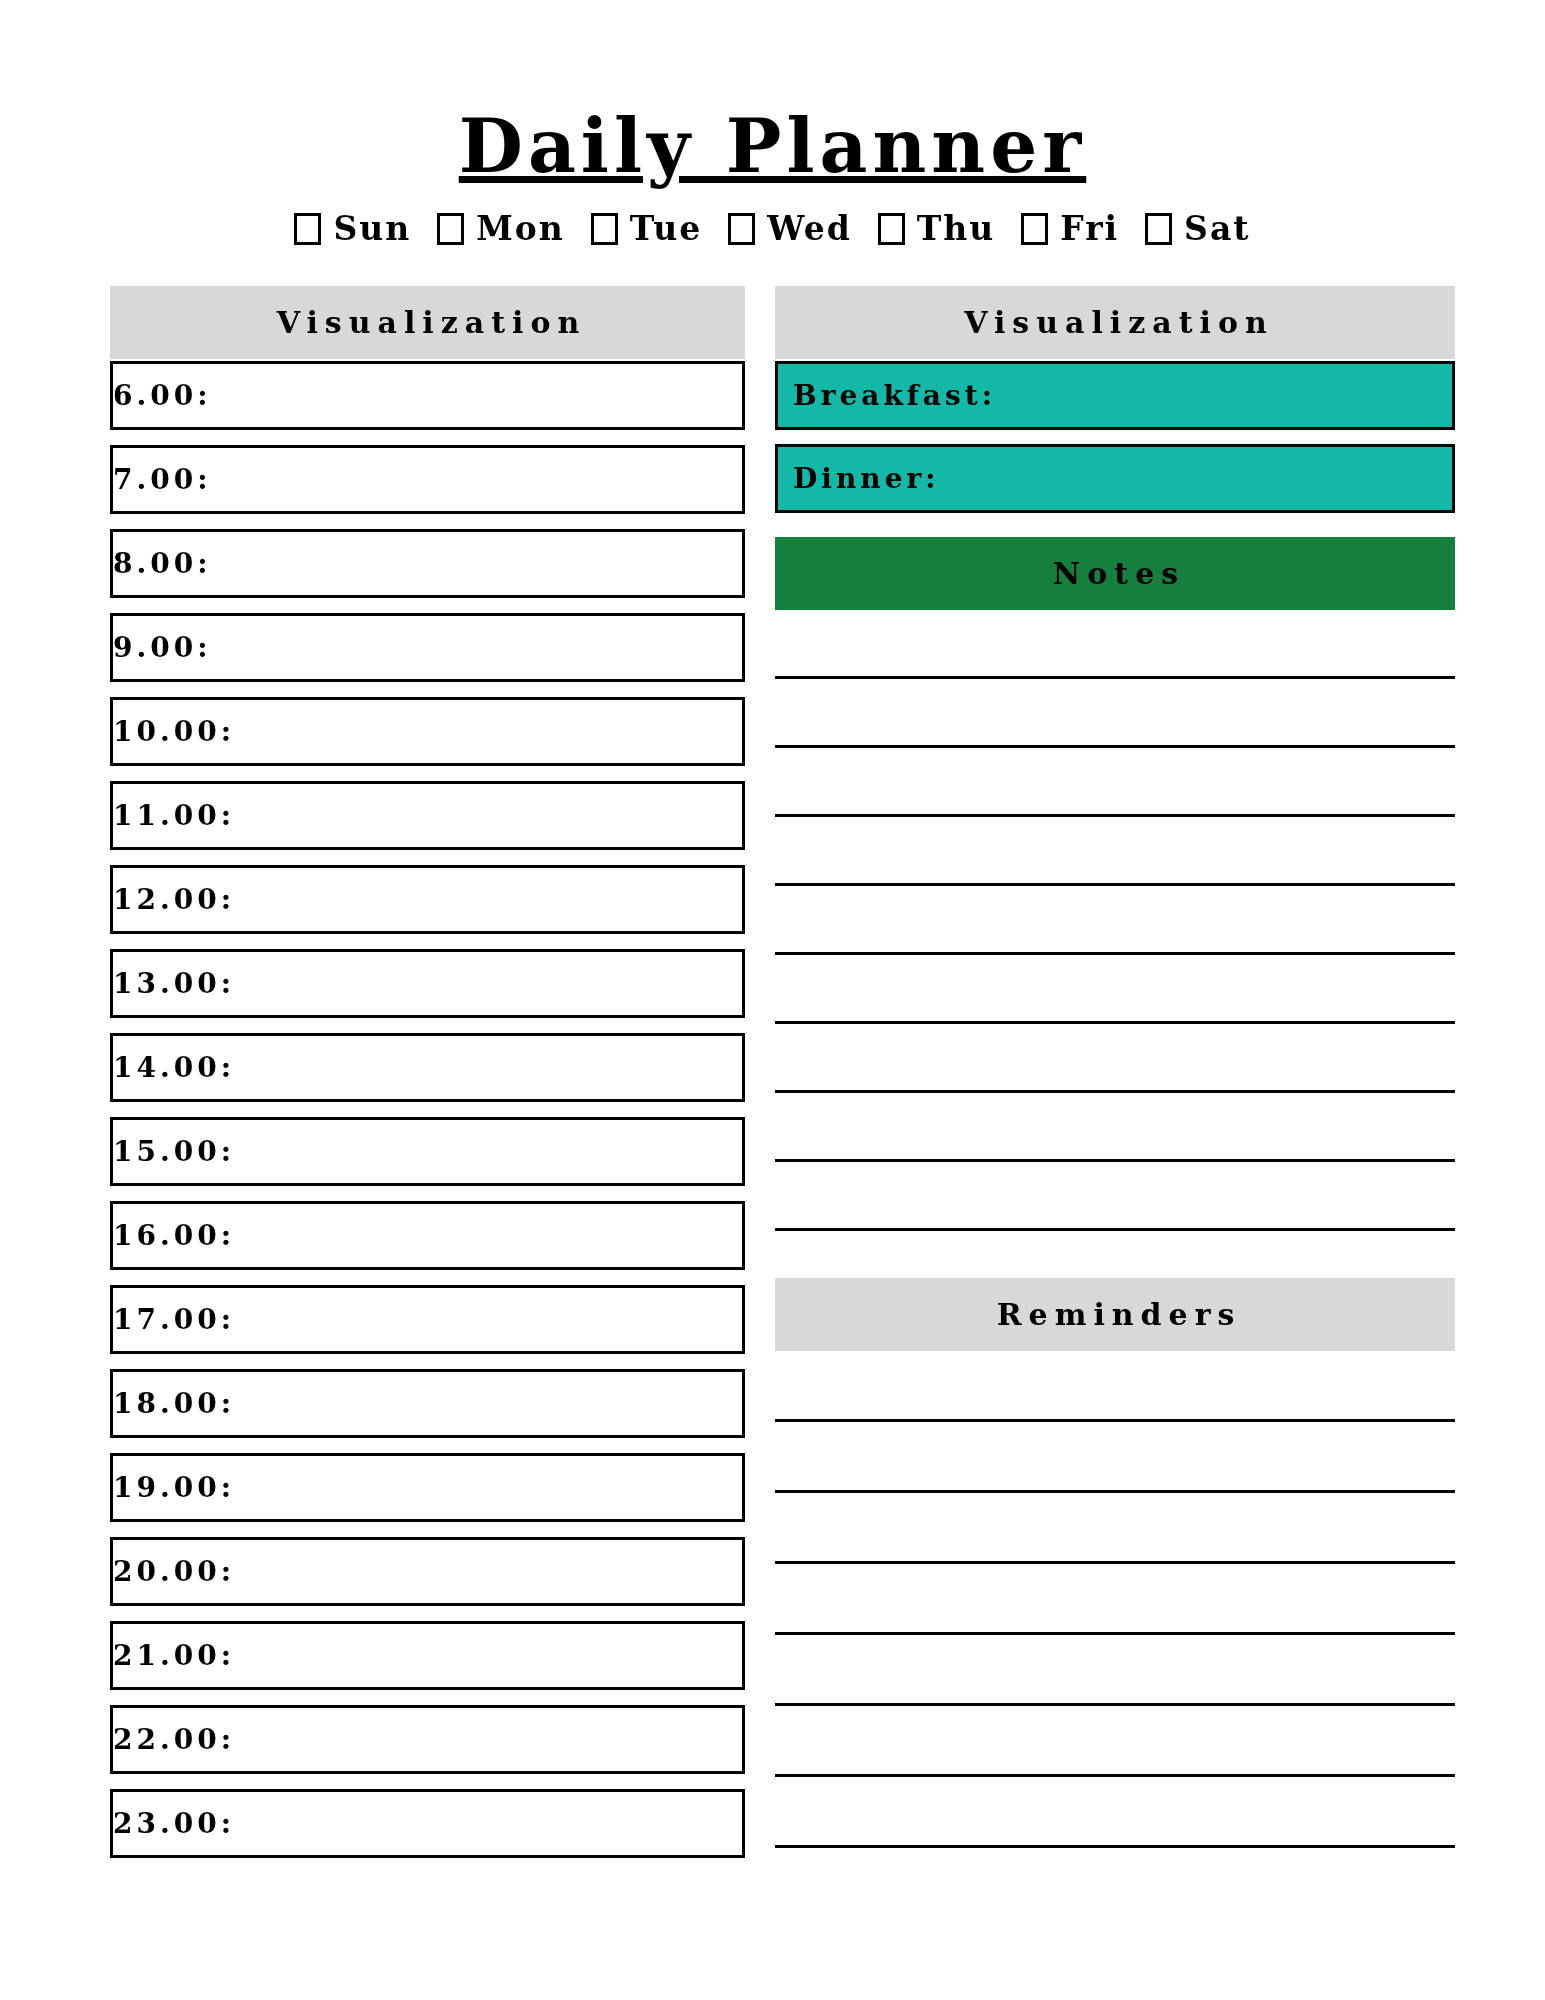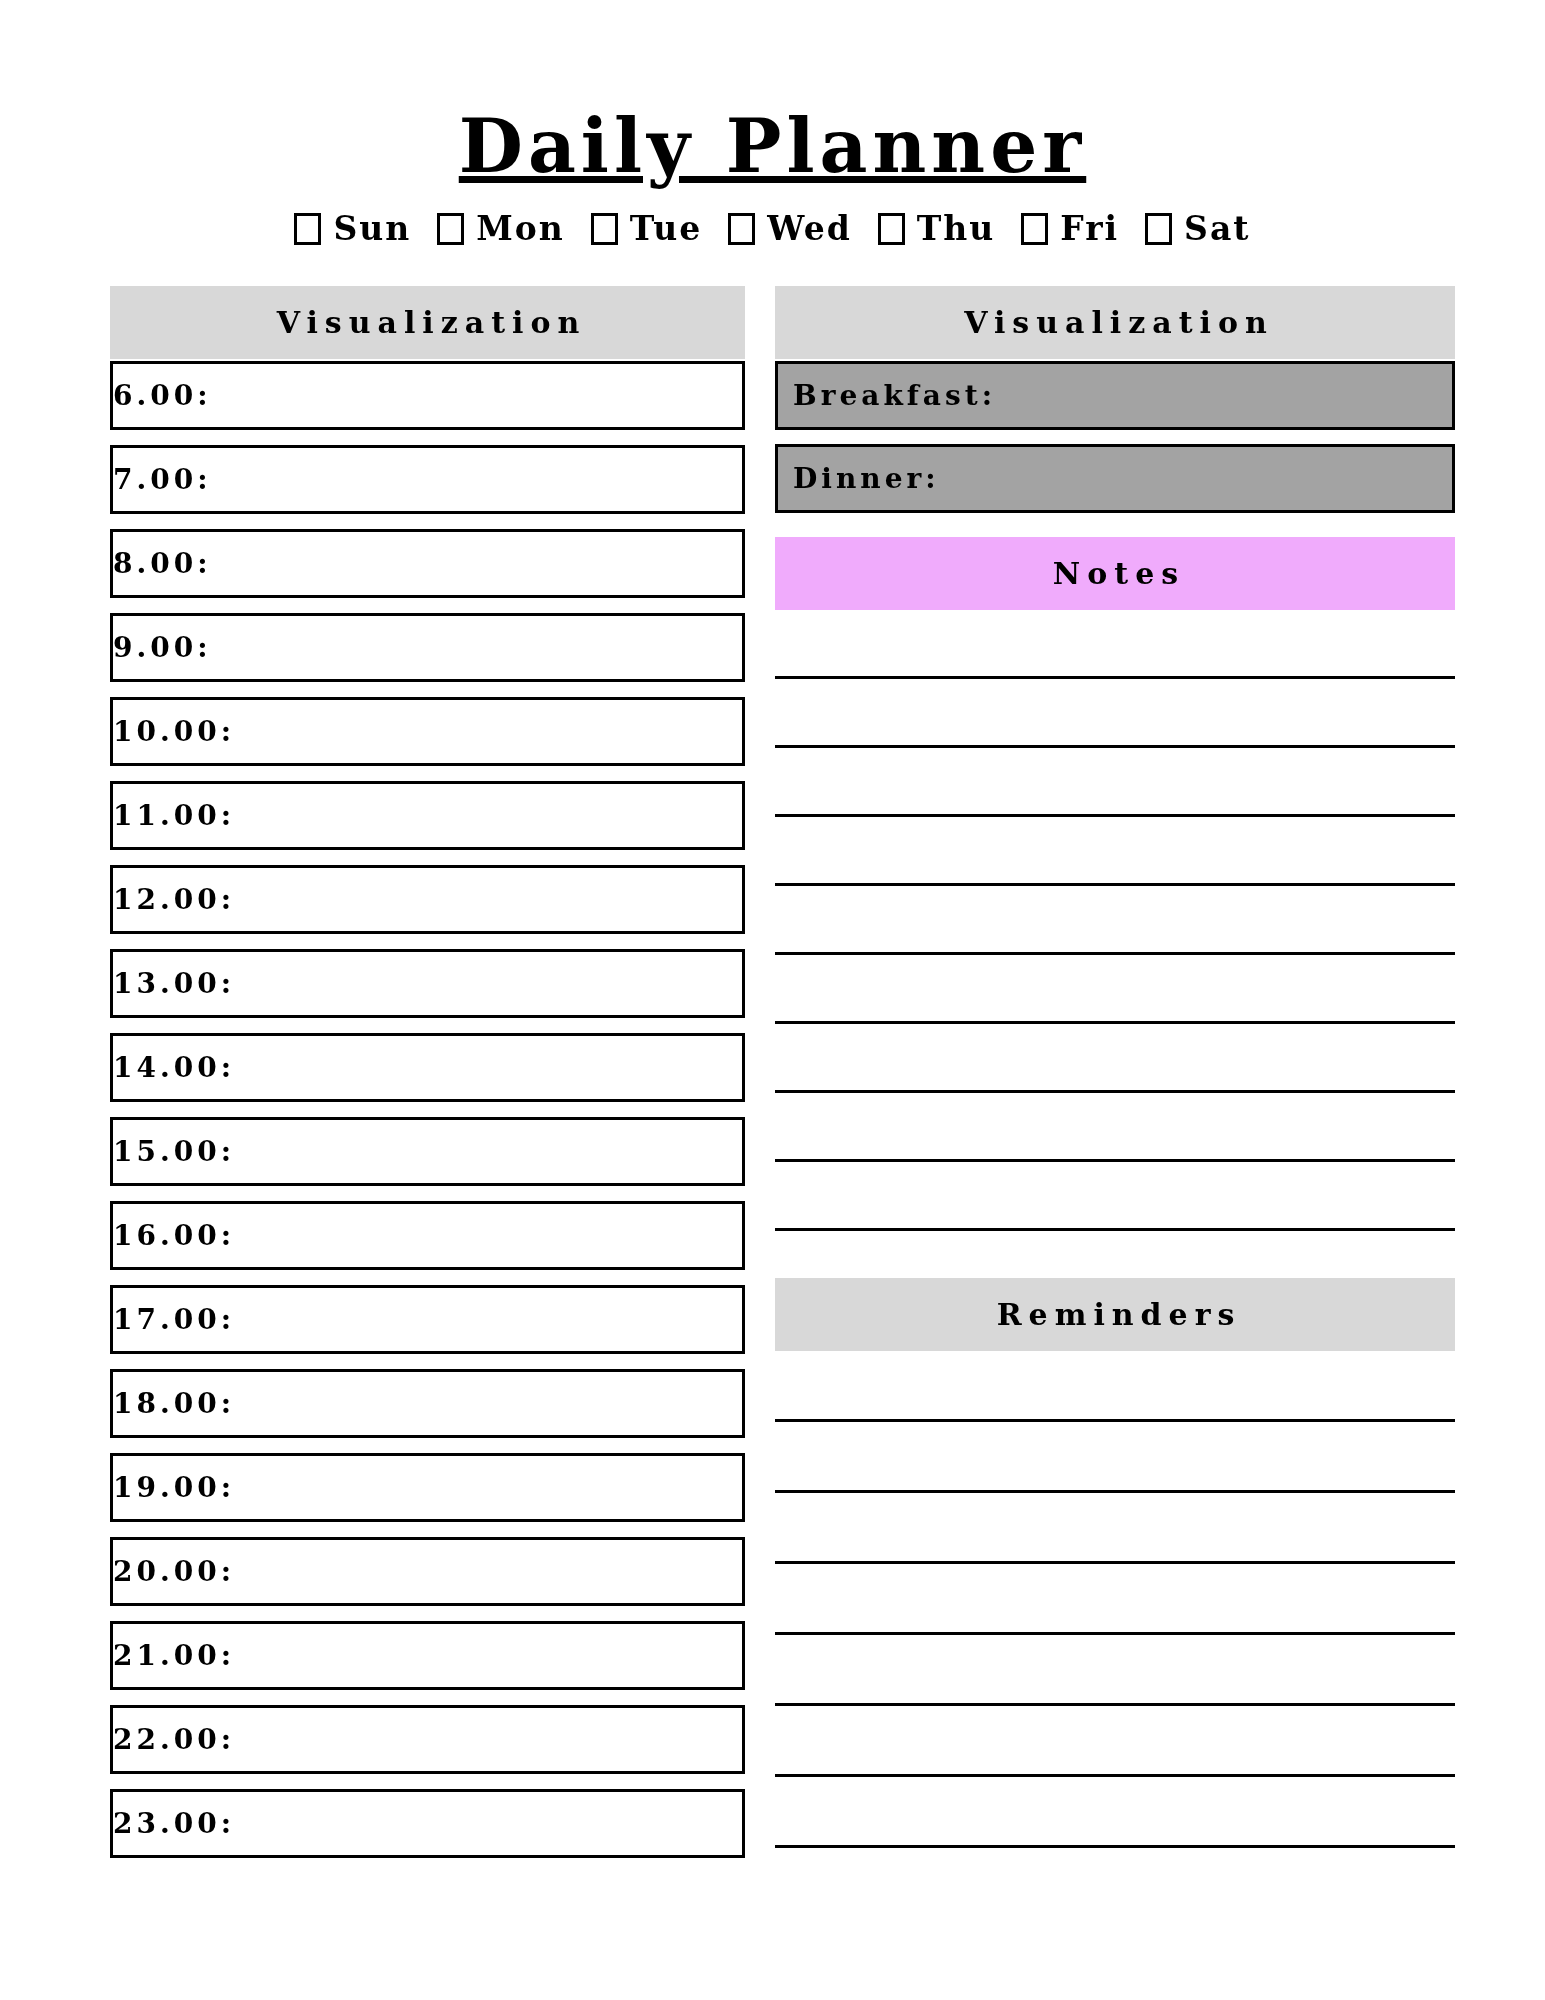"Breakfast:" .meal-box { background: #a3a3a3 -> #14b8a6 }
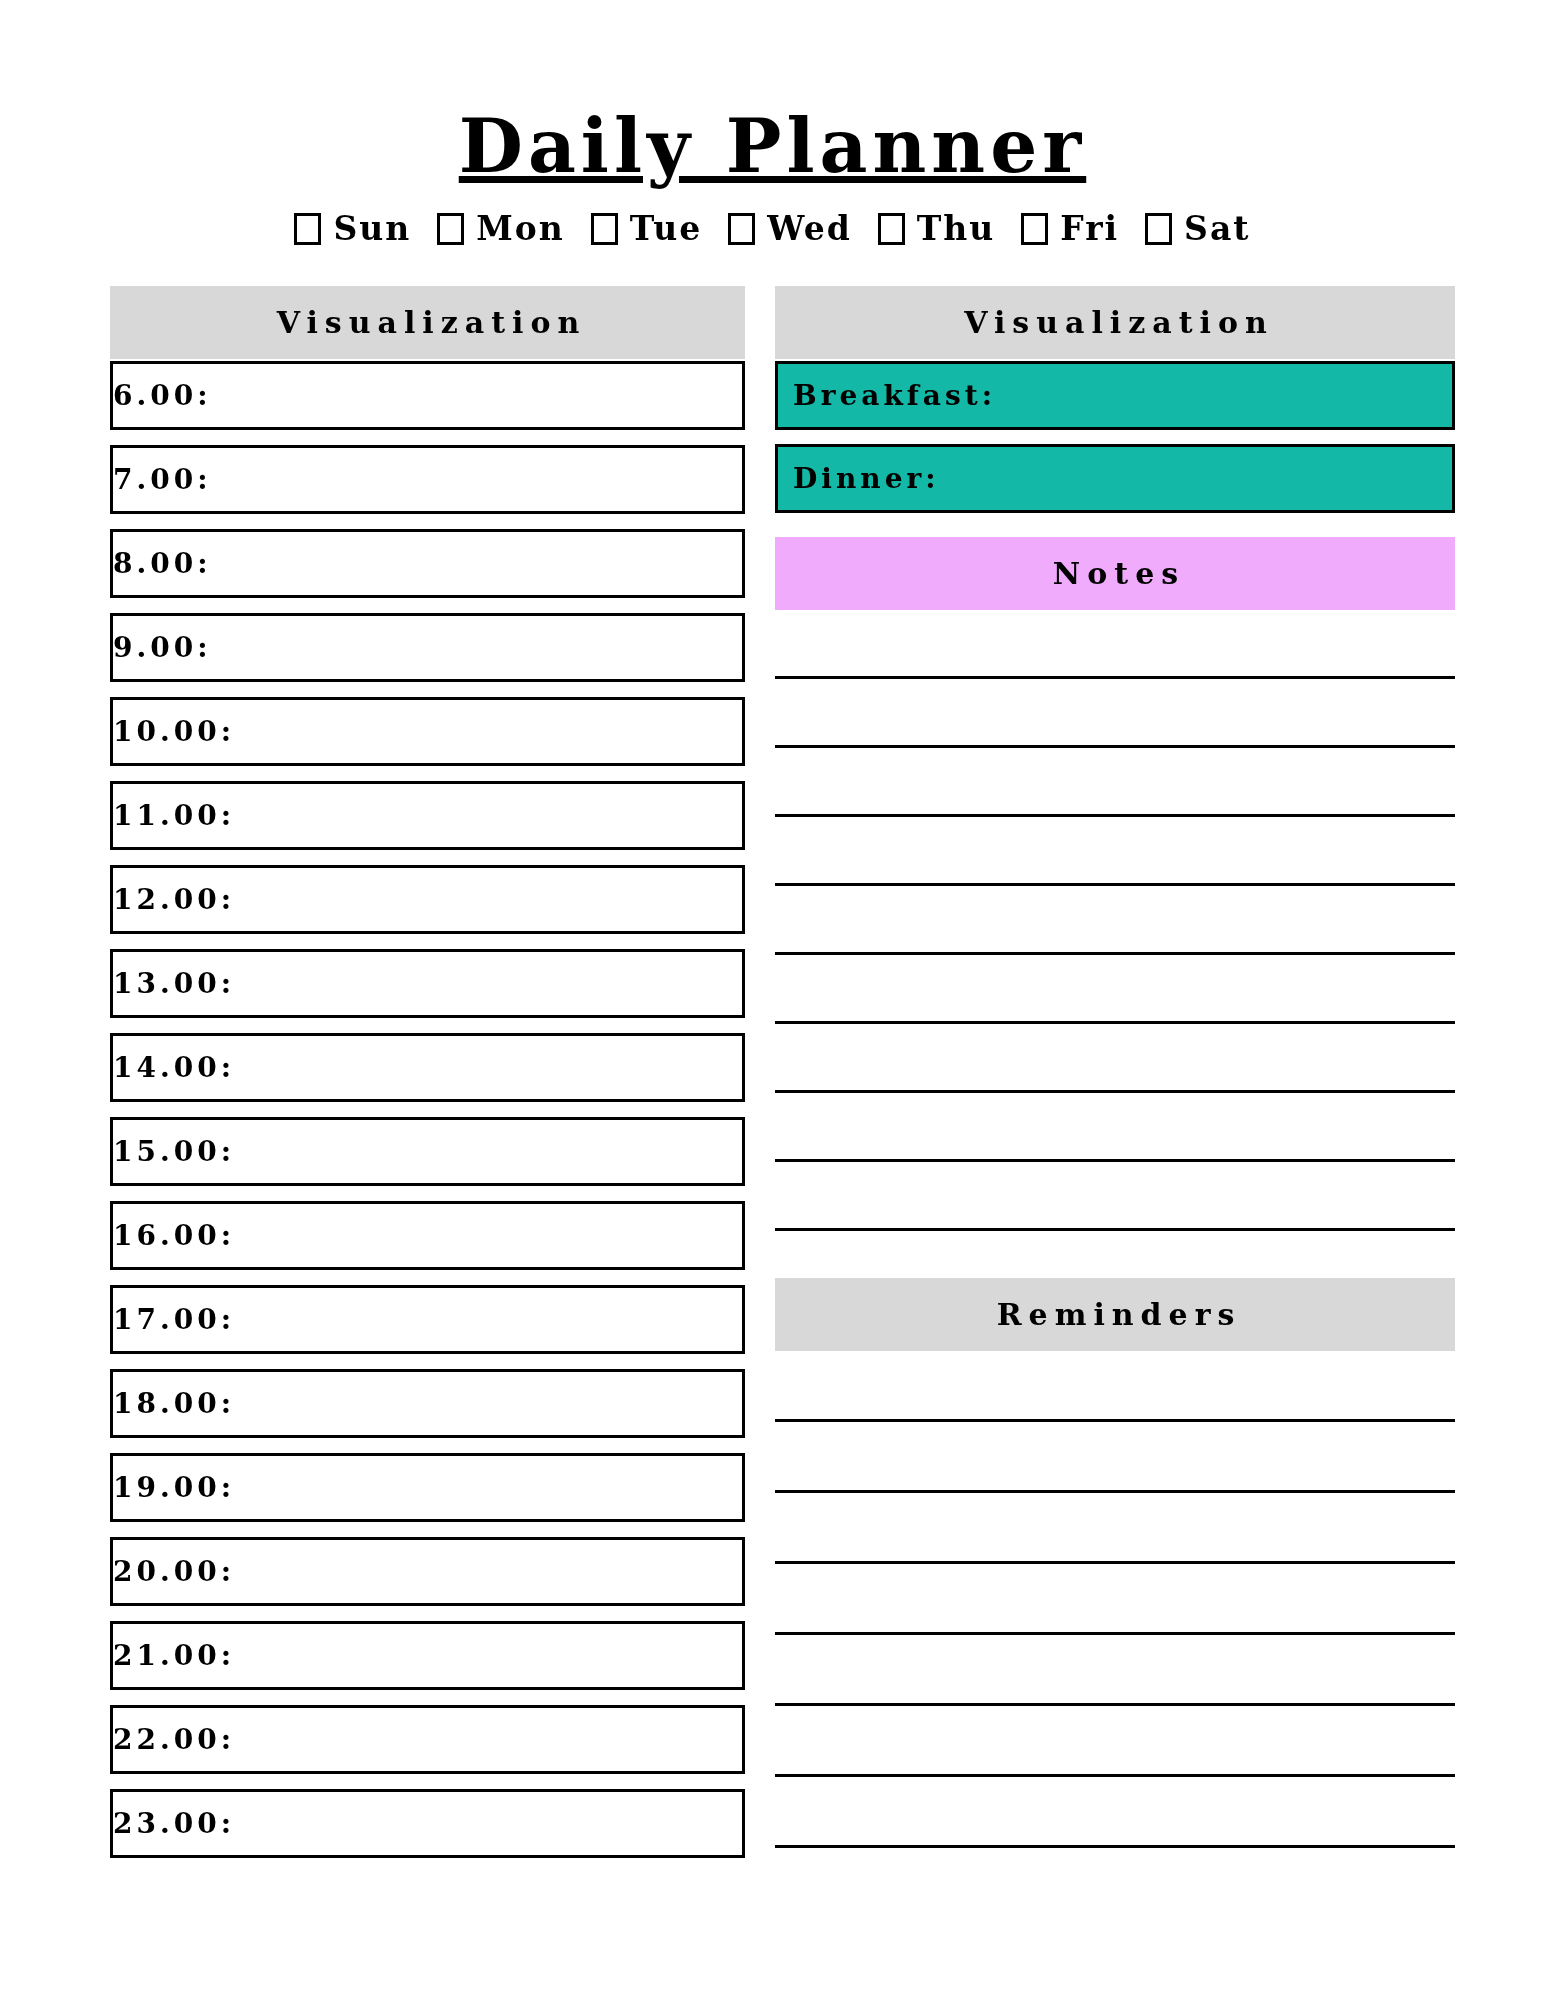"Notes" div.section-header { background: #f0abfc -> #15803d }
